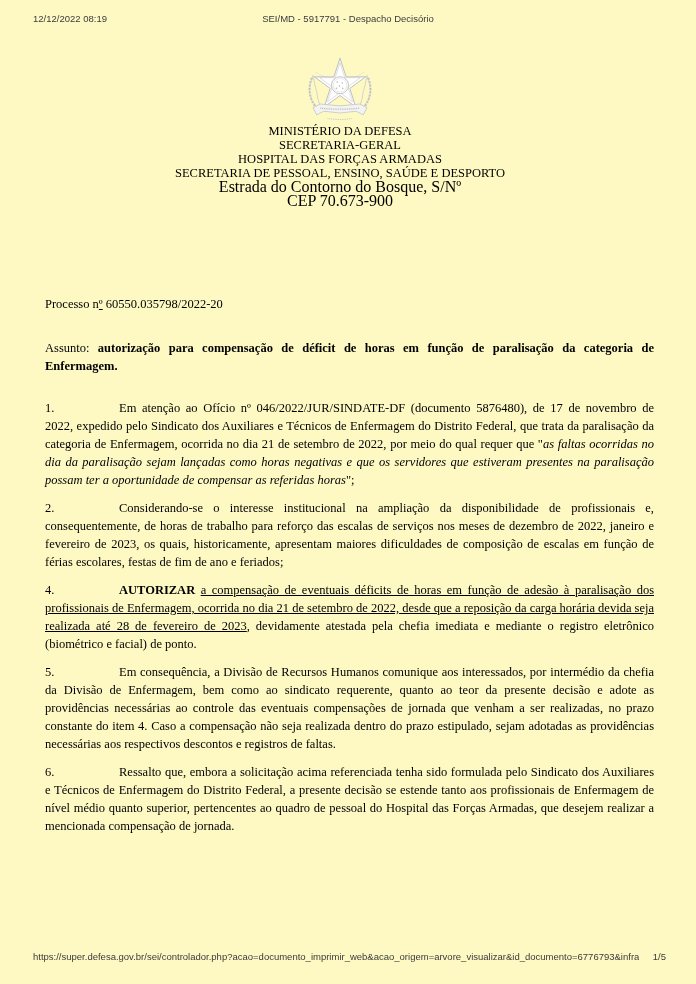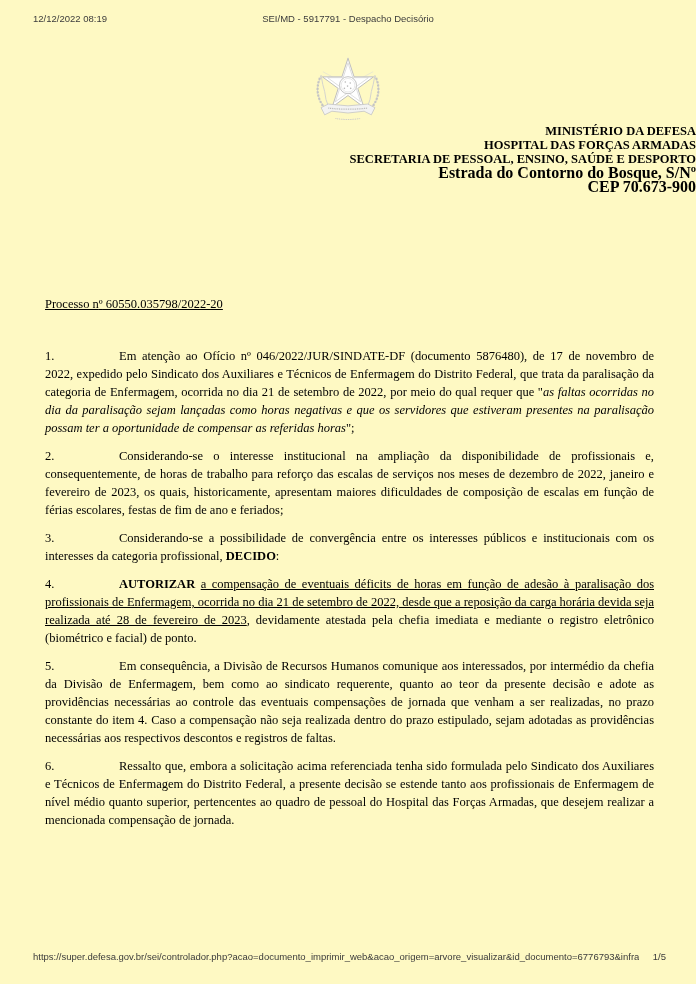"MINISTÉRIO DA DEFESA" .letterhead { font-weight: bold -> none; right: 0 -> 16px; text-align: right -> center }
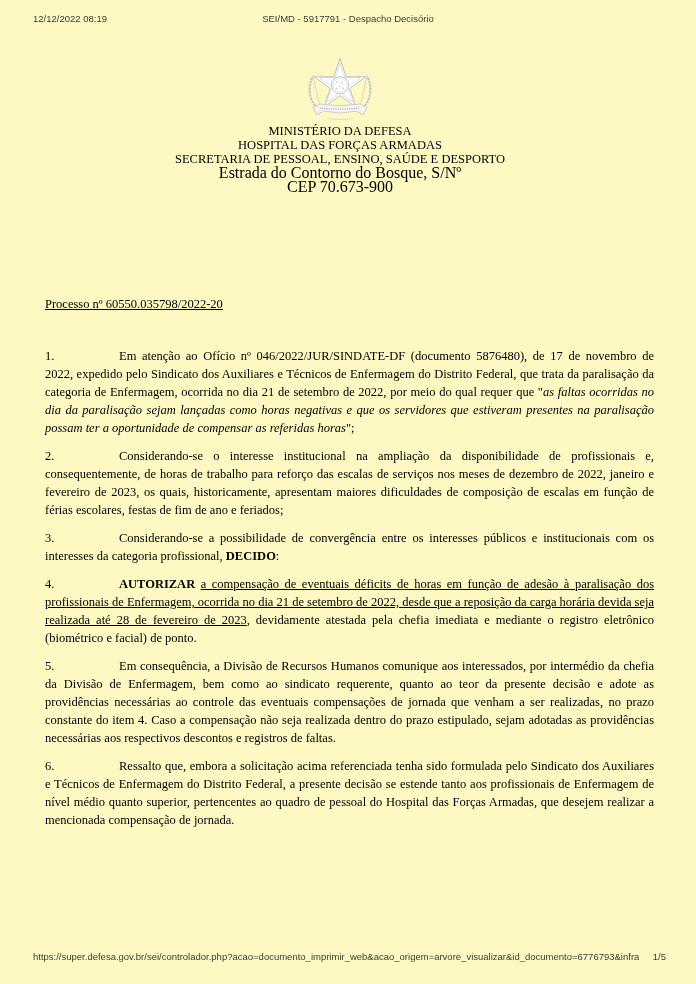"SECRETARIA-GERAL" div.org-line { html: none -> <div>SECRETARIA-GERAL</div> }
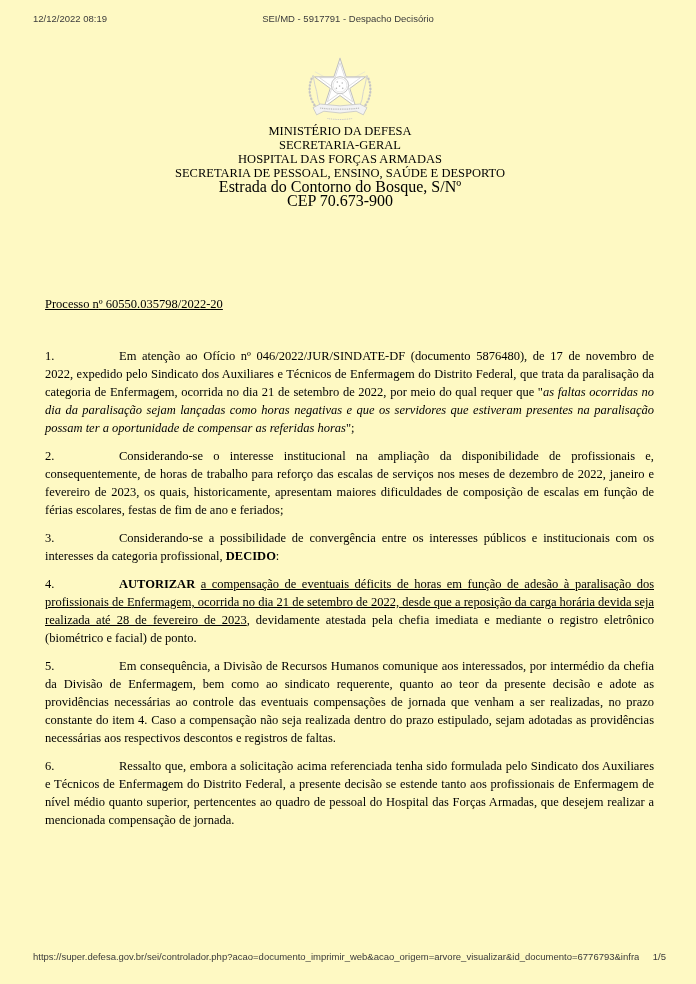"Processo nº 60550.035798/2022-20" .processo { text-decoration: underline -> none }
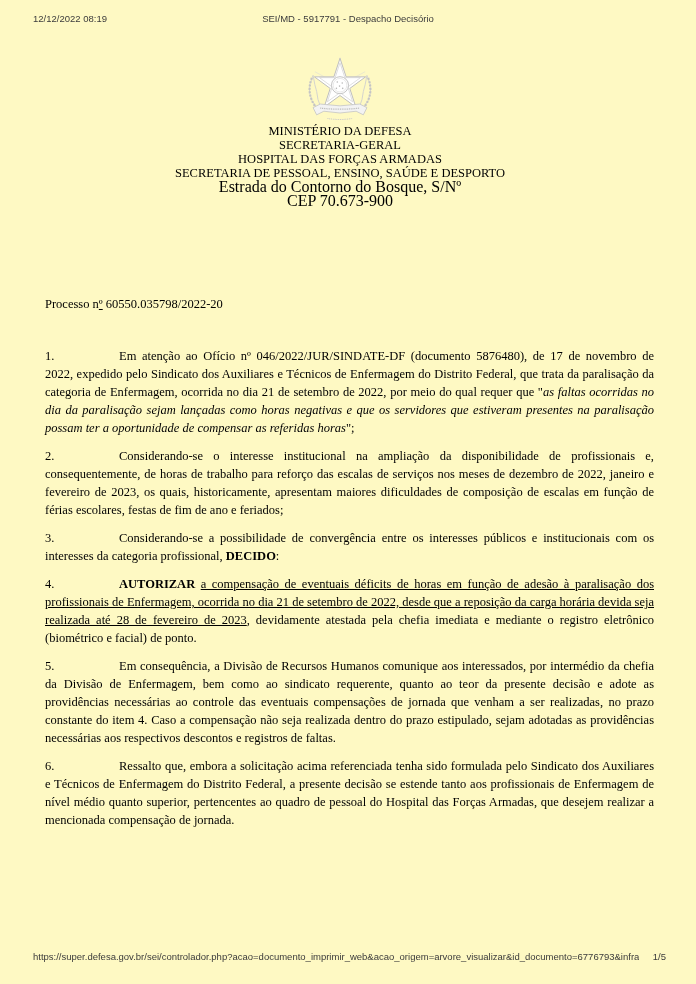"Assunto: autorização para compensação de" p.assunto { html: none -> <p><span>Assunto: </span><span>autorização para compensação de déficit de horas em função de paralisação da categoria de Enfermagem.</span></p> }
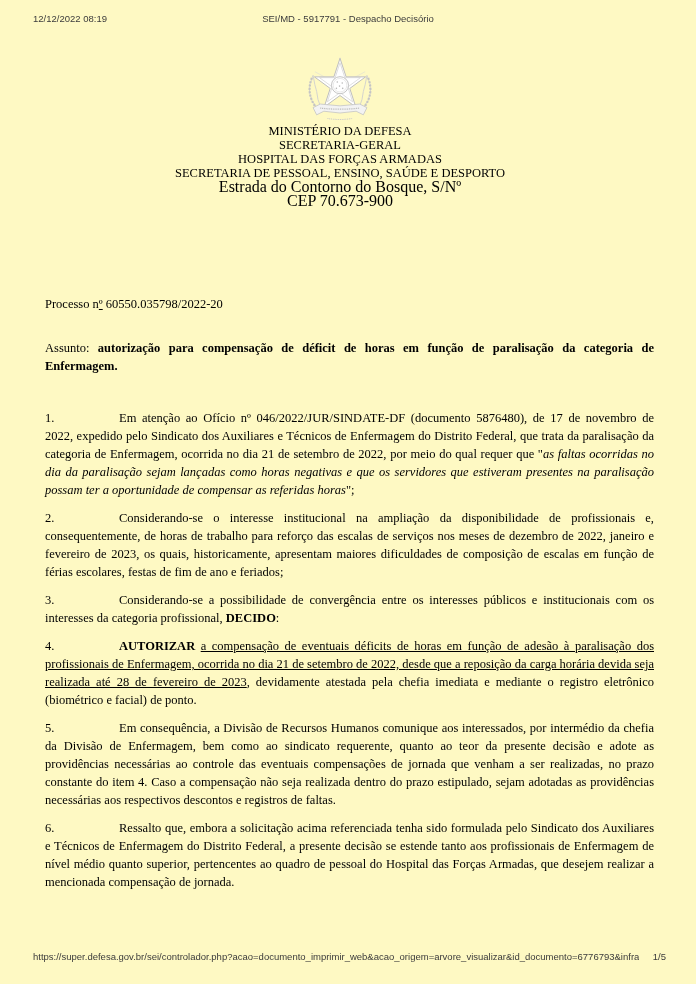"1. Em atenção ao Ofício" .paragraphs { margin-top: 34px -> 24px }
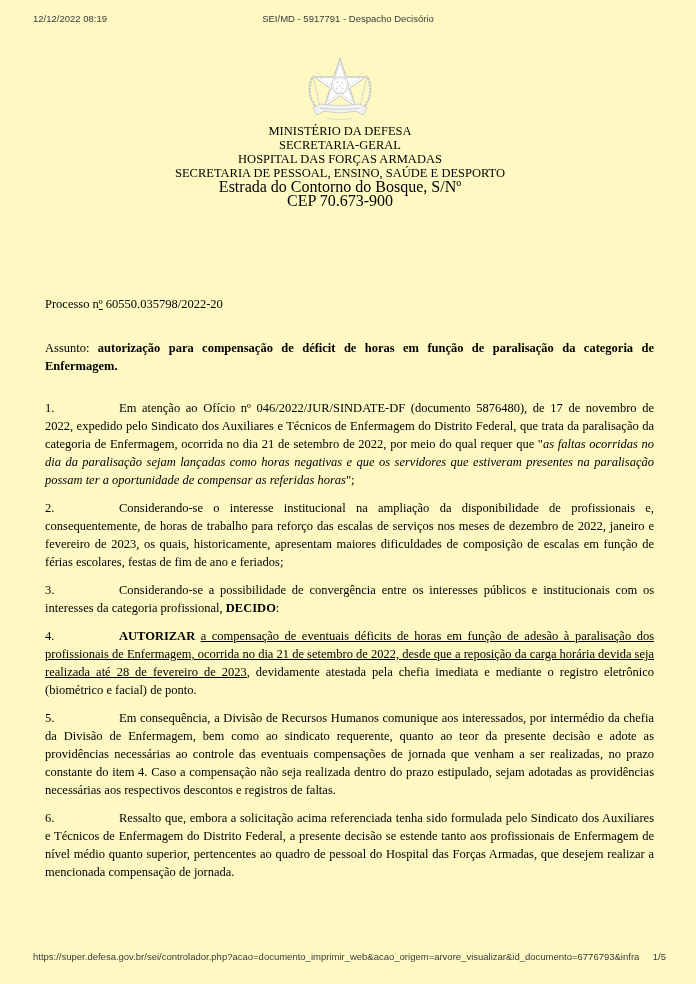"3. Considerando-se a possibilidade de" p.para { html: <p><span>3.</span><span>Considerando-se a possibilidade de convergência entre os interesses públicos e institucionais com os interesses da categoria profissional, </span><span>DECIDO</span><span>:</span></p> -> none }
